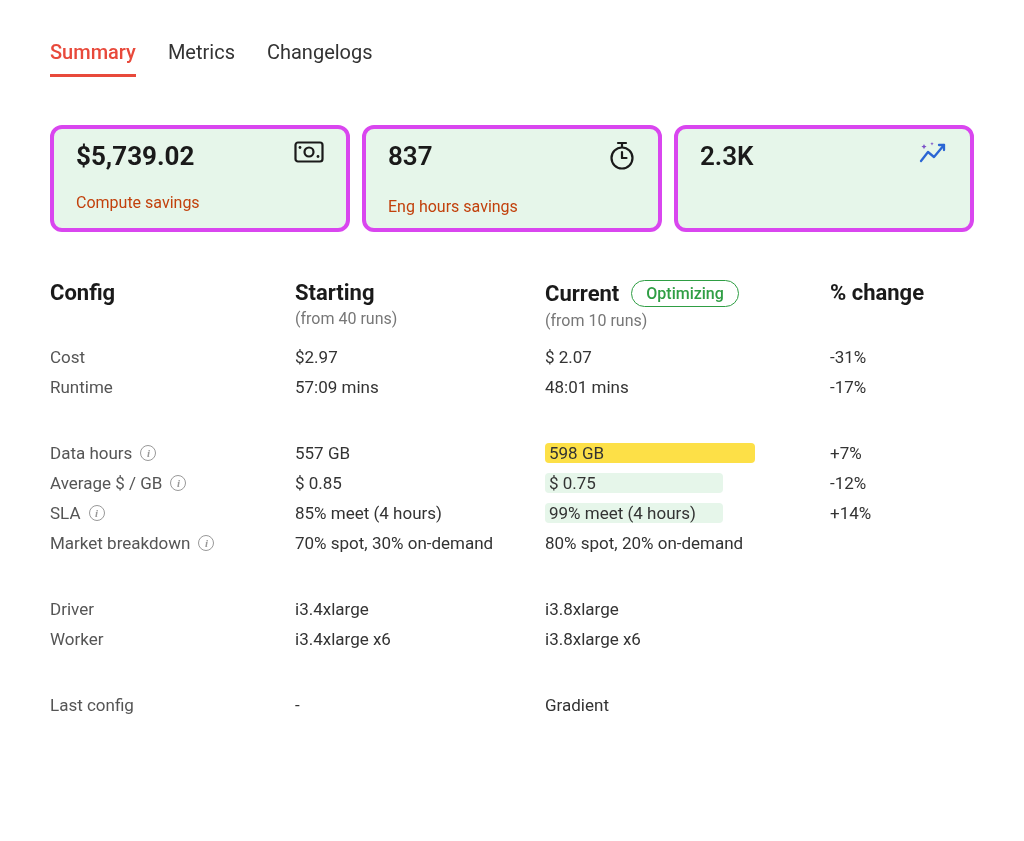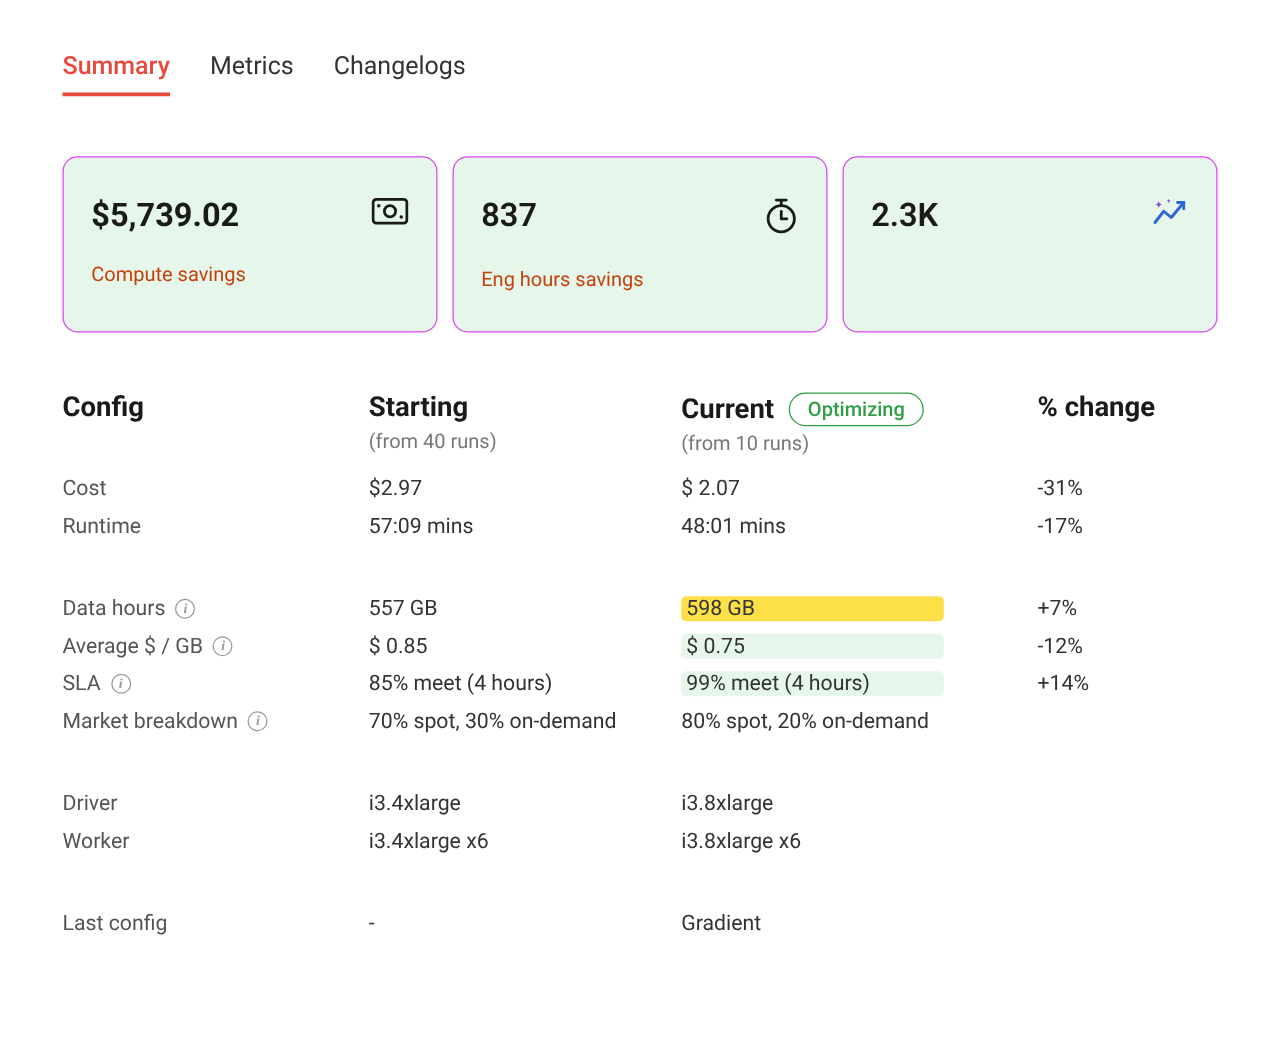"$5,739.02" .stat-card { border: 1px solid #d946ef -> 4px solid #d946ef; padding: 32px 22px -> 12px 22px }
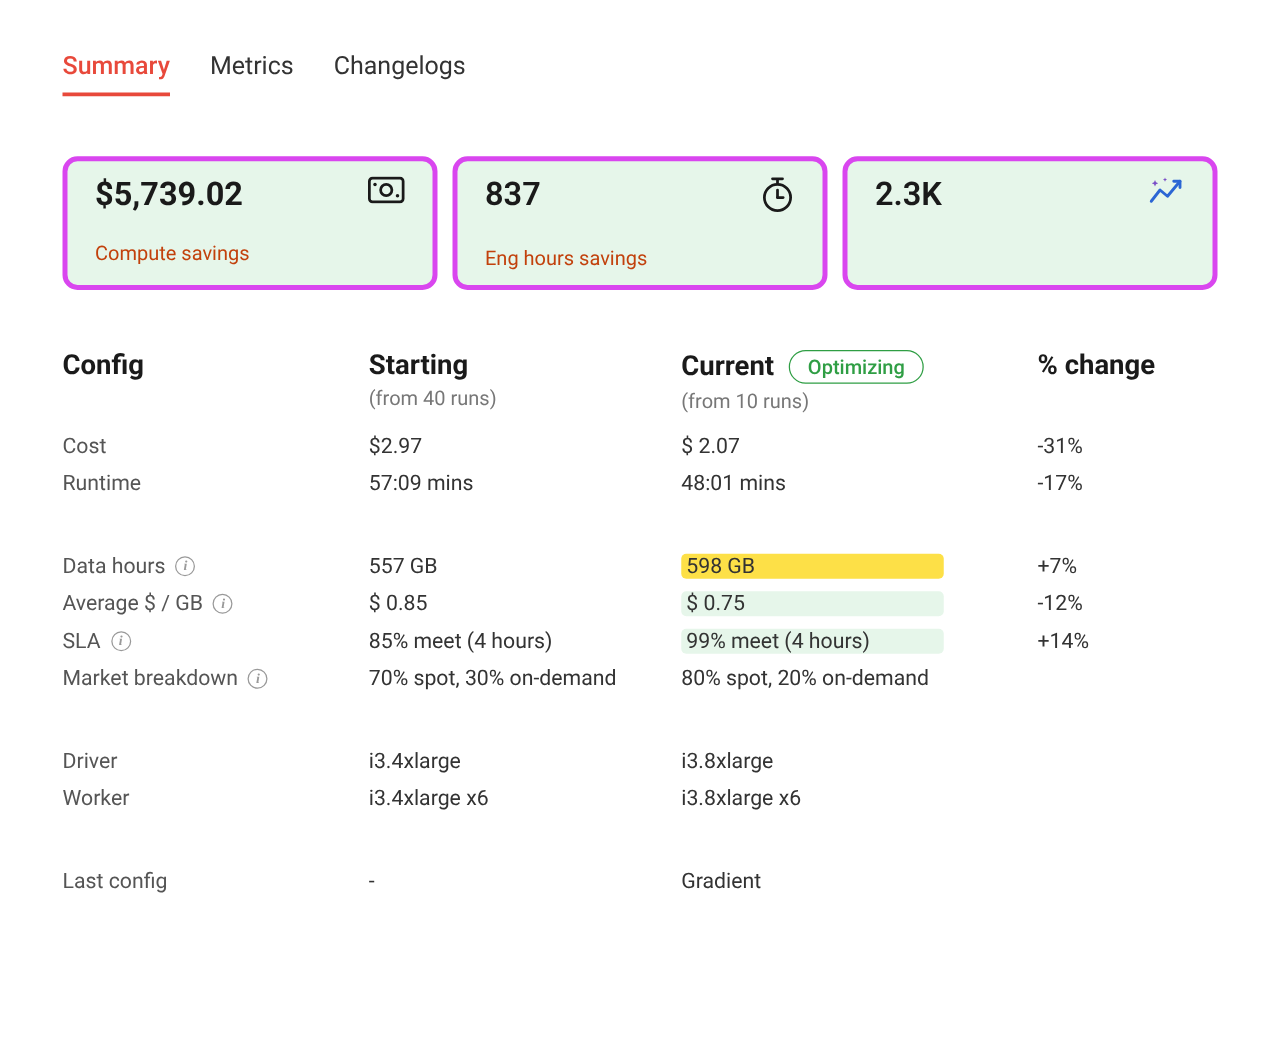"$ 0.75" .highlight-green { width: 210px -> 178px }
